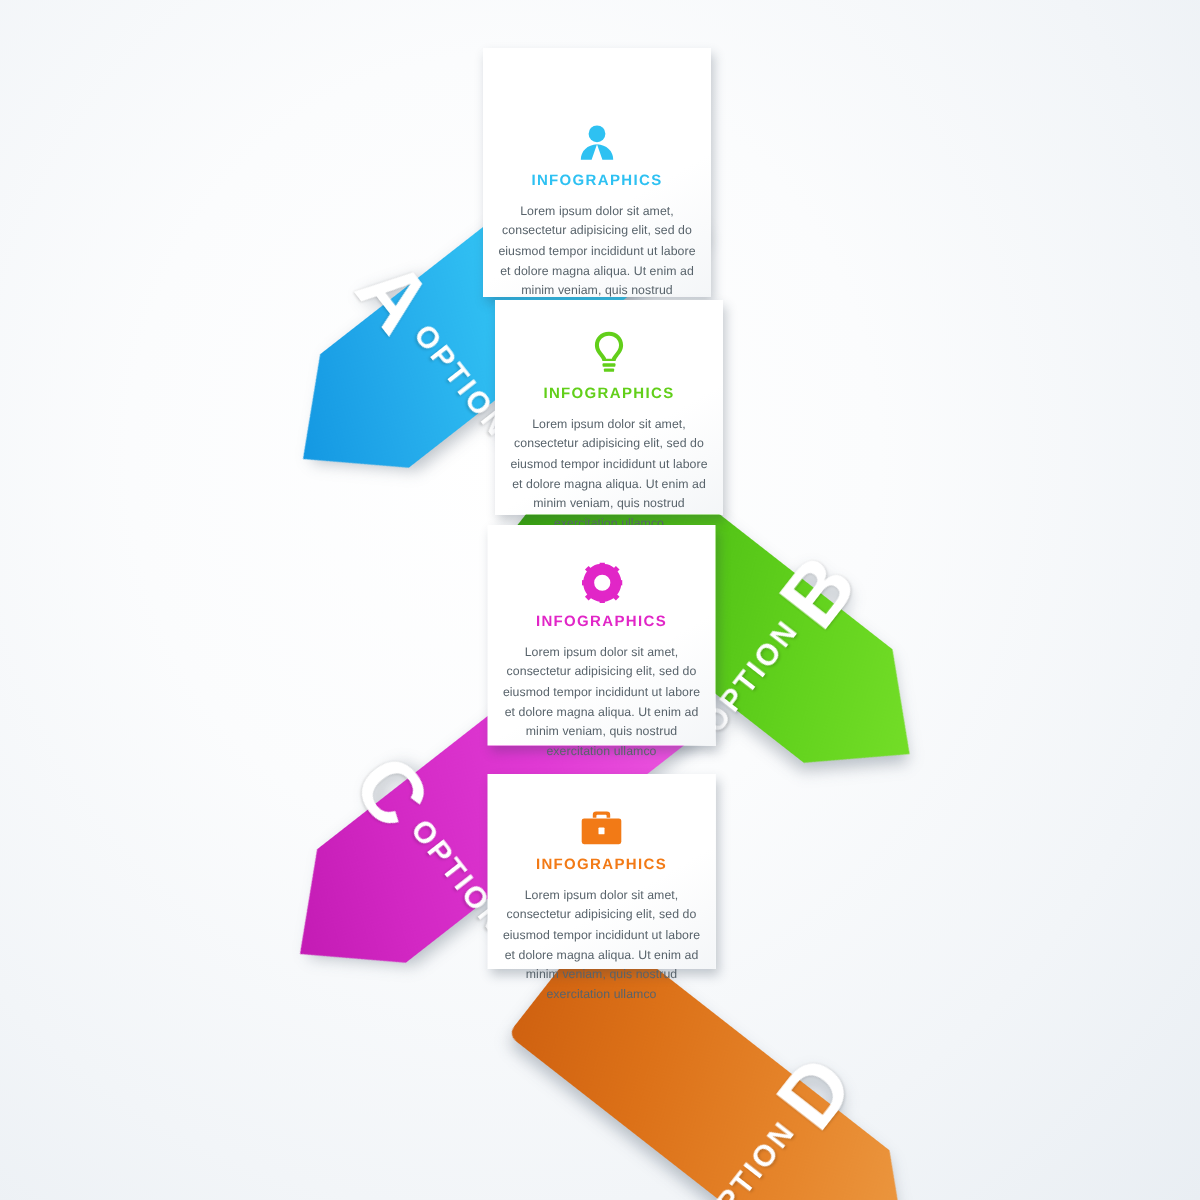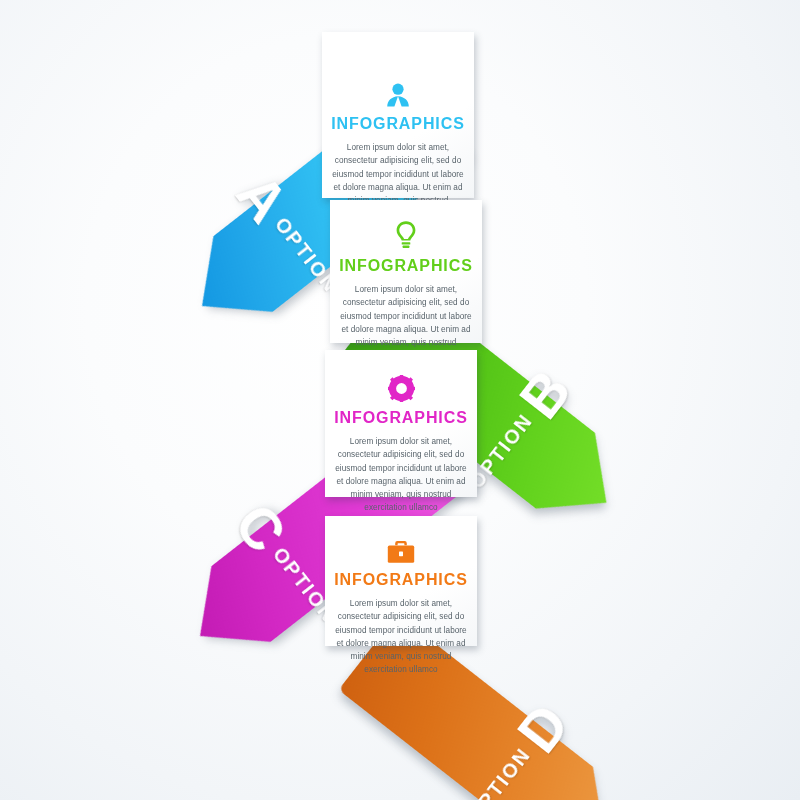"INFOGRAPHICS" .card .heading { font-size: 16px -> 10px }
